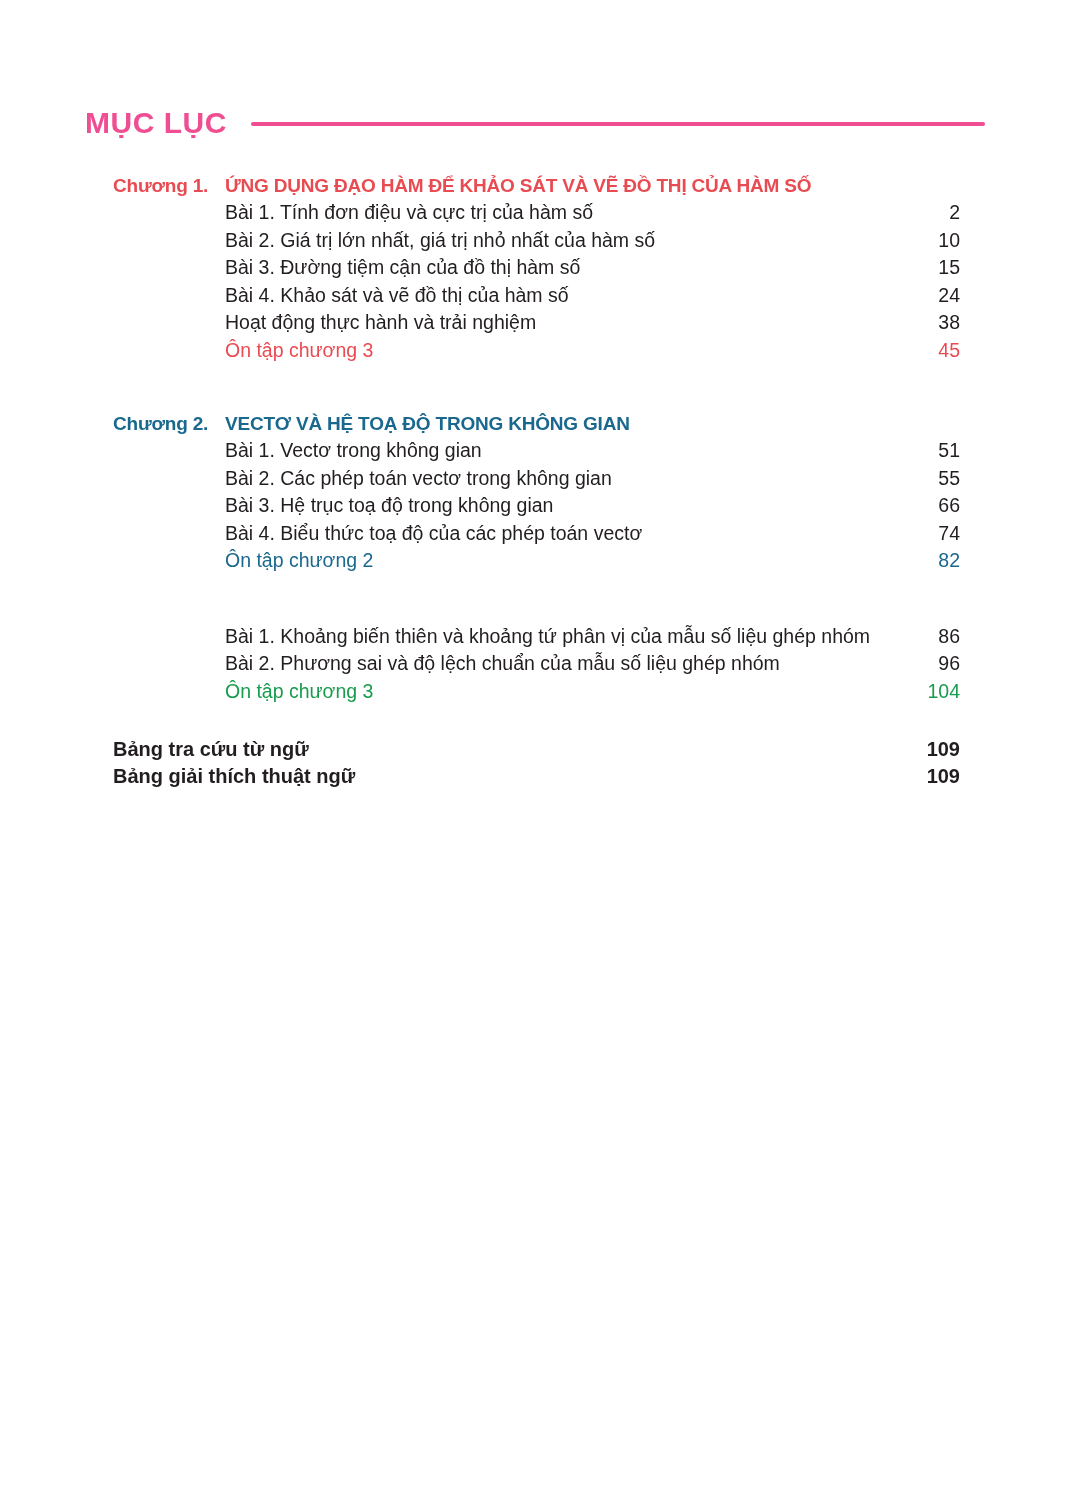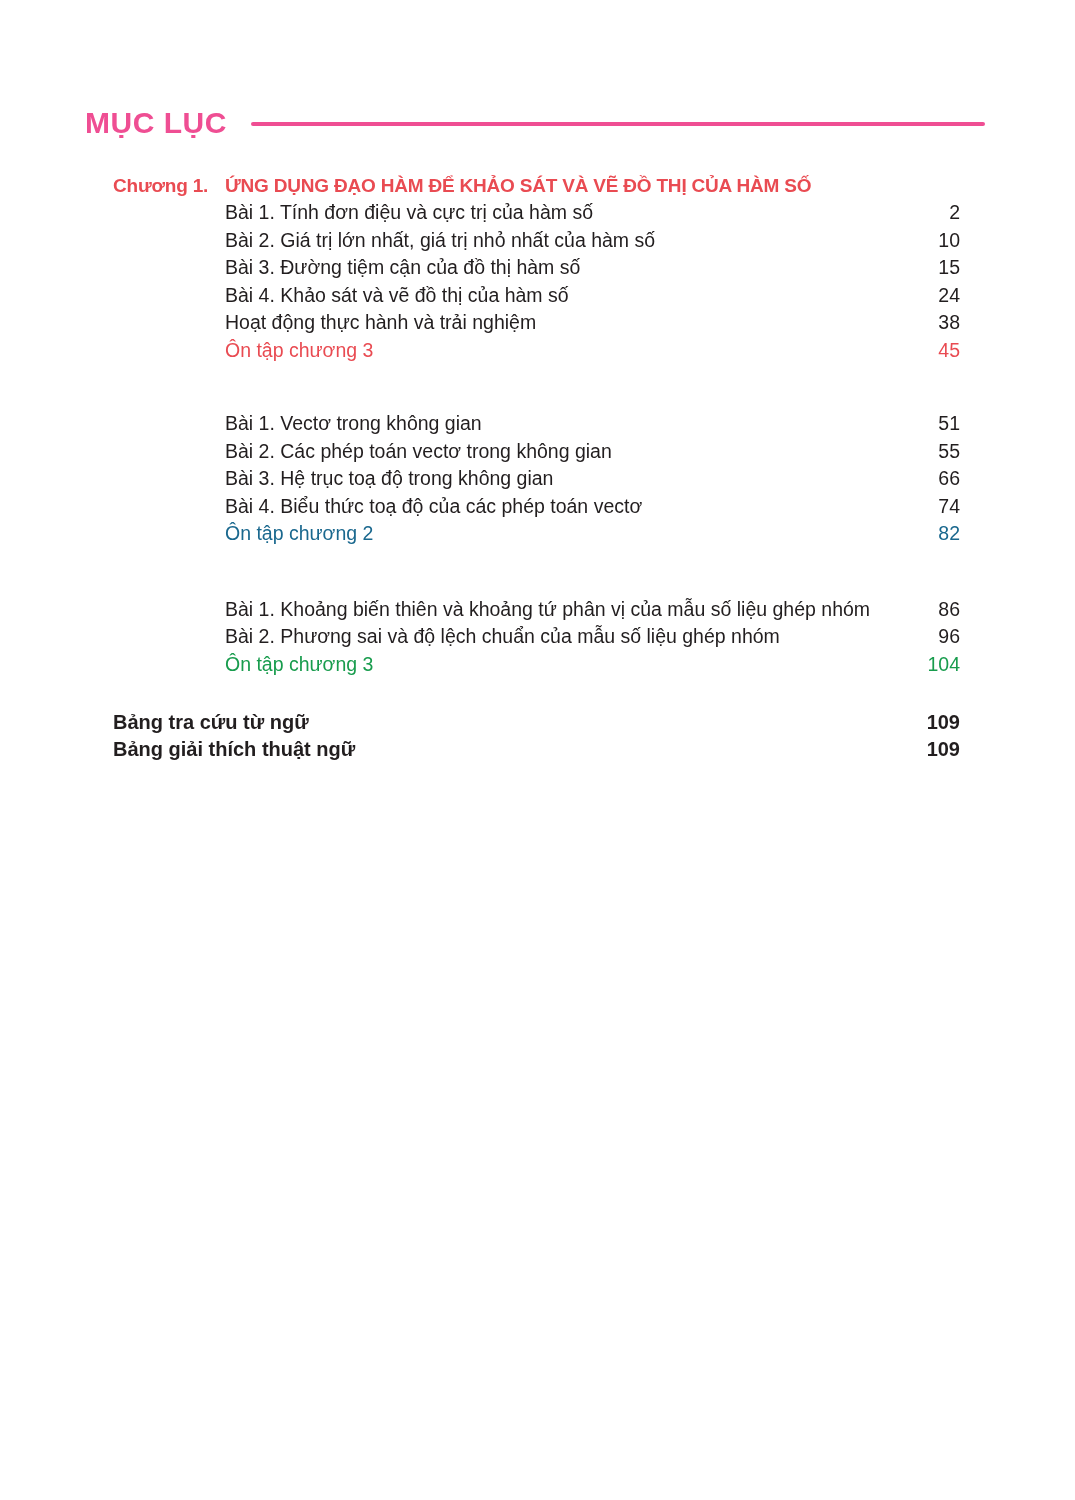"Chương 2." div.chapter-heading { html: none -> <div> <span>Chương 2.</span> <span>VECTƠ VÀ HỆ TOẠ ĐỘ TRONG KHÔNG GIAN</span> </div> }
